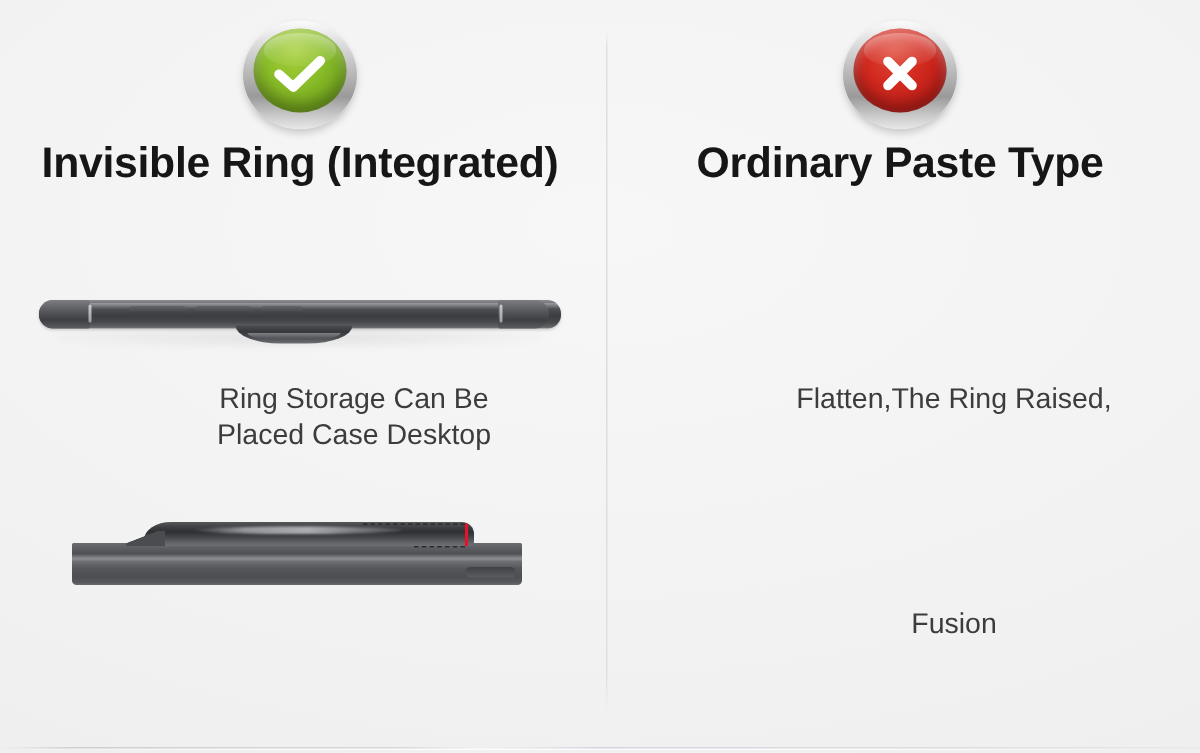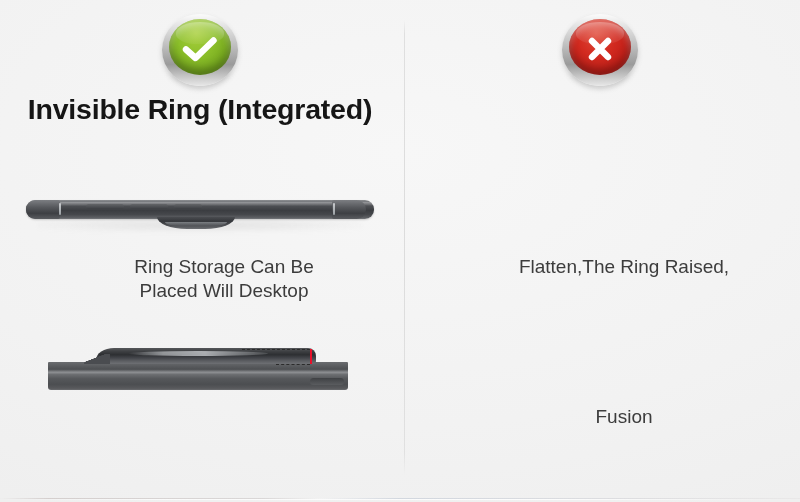"Ordinary Paste Type" div.panel-heading { html: none -> <div>Ordinary Paste Type</div> }
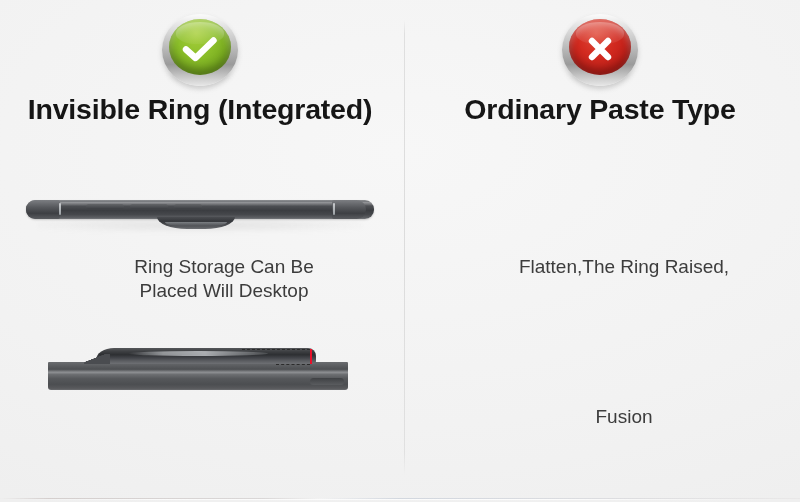"Ring Storage Can Be" .caption { left: 0 -> 12px }
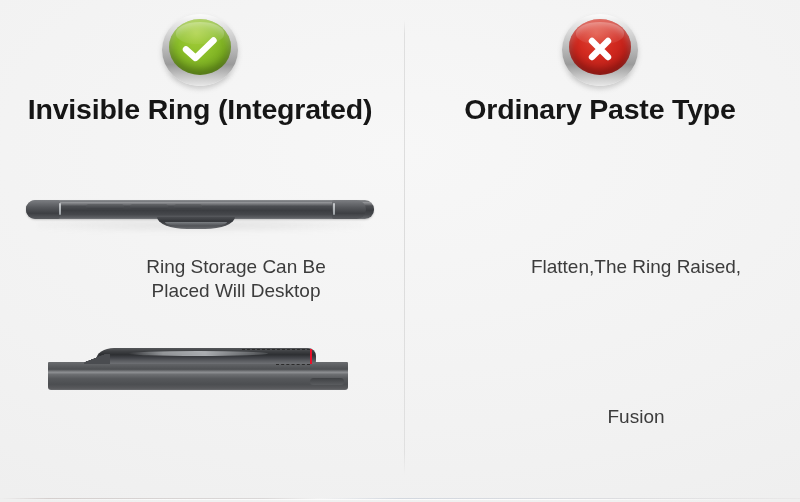"Placed Will Desktop" span.ln { text: Will -> Case }
